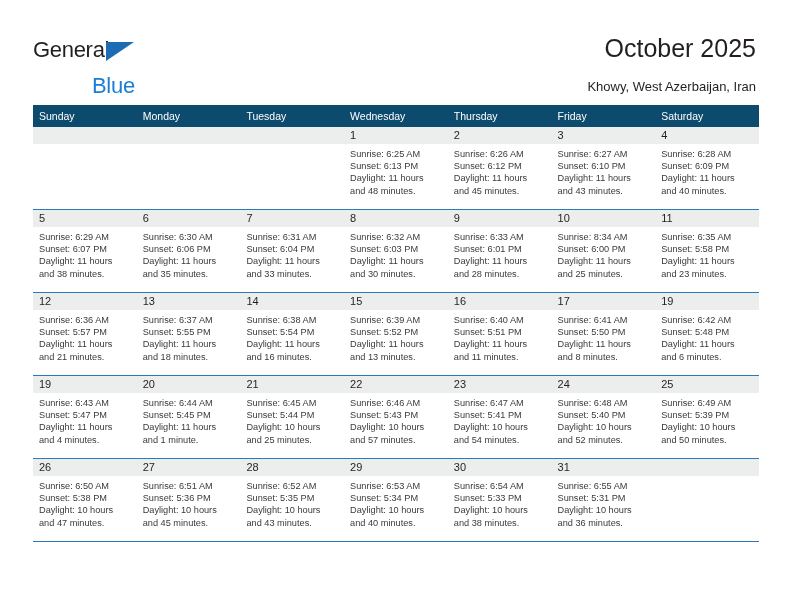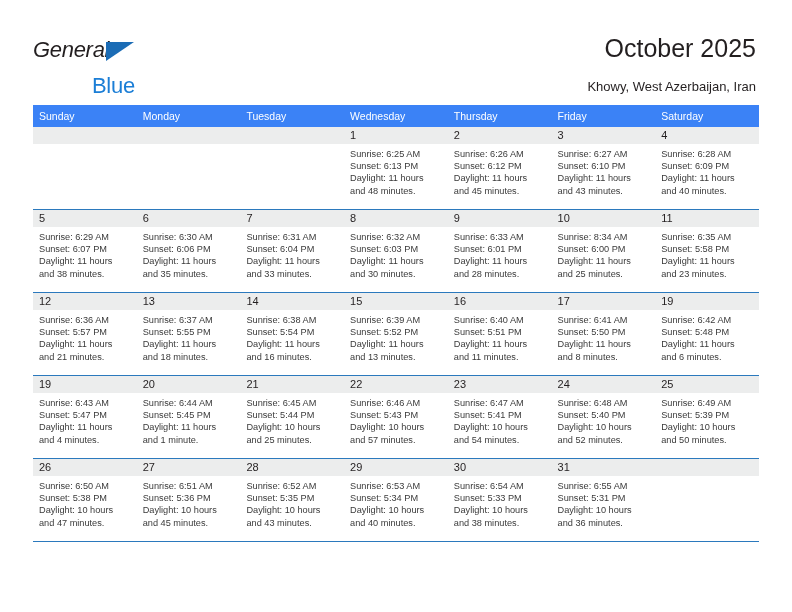"General" .logo-general { font-style: italic -> none }
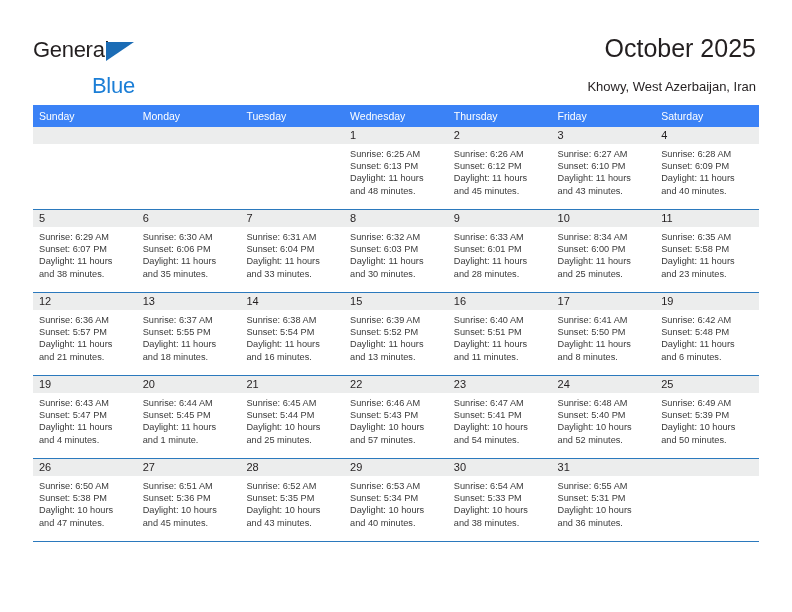"Sunday" .cal-table th { background: #3b82f6 -> #0c4a6e }
